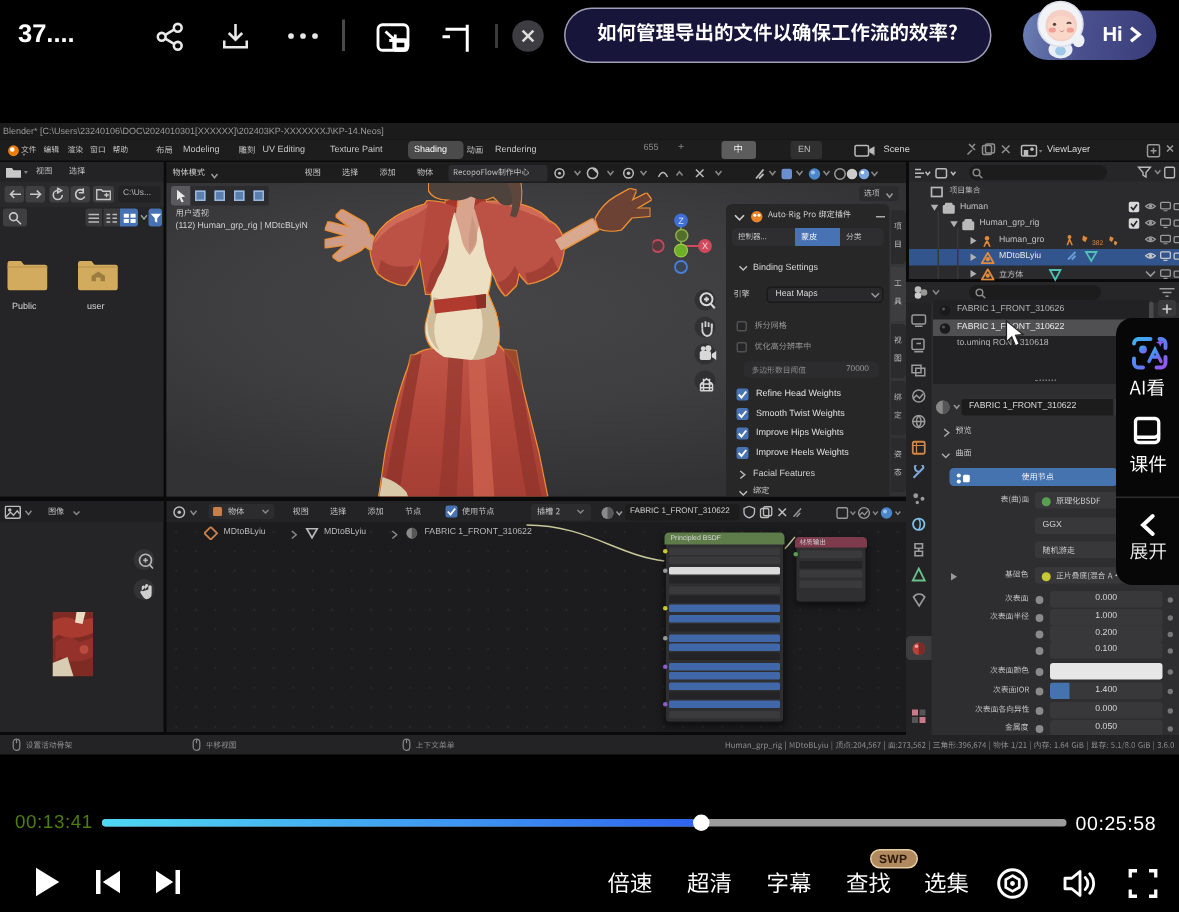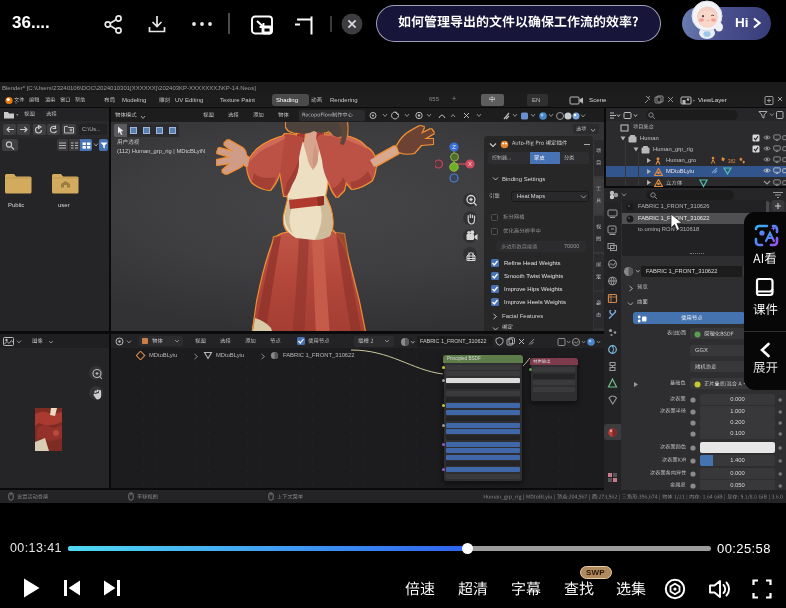"36...." div { text: 36 -> 37 }
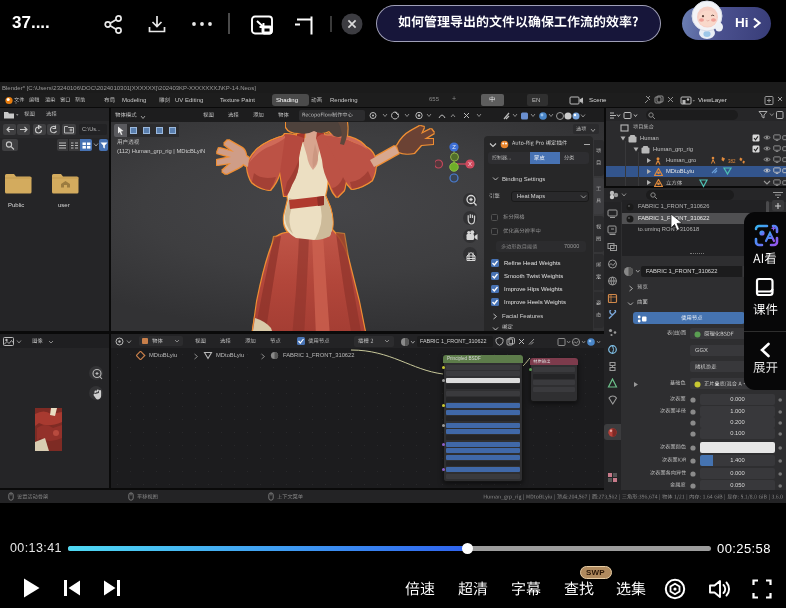"00:13:41" div { color: #e5e5e5 -> #4d7c0f }
